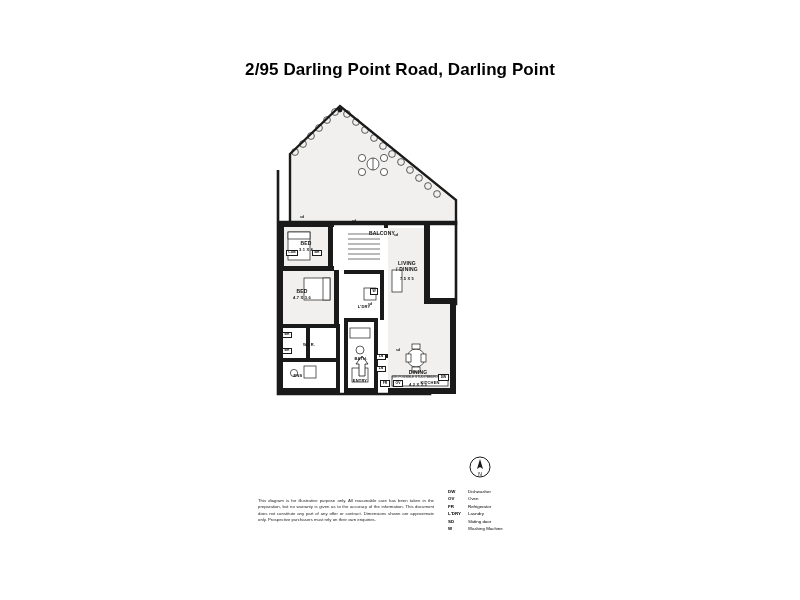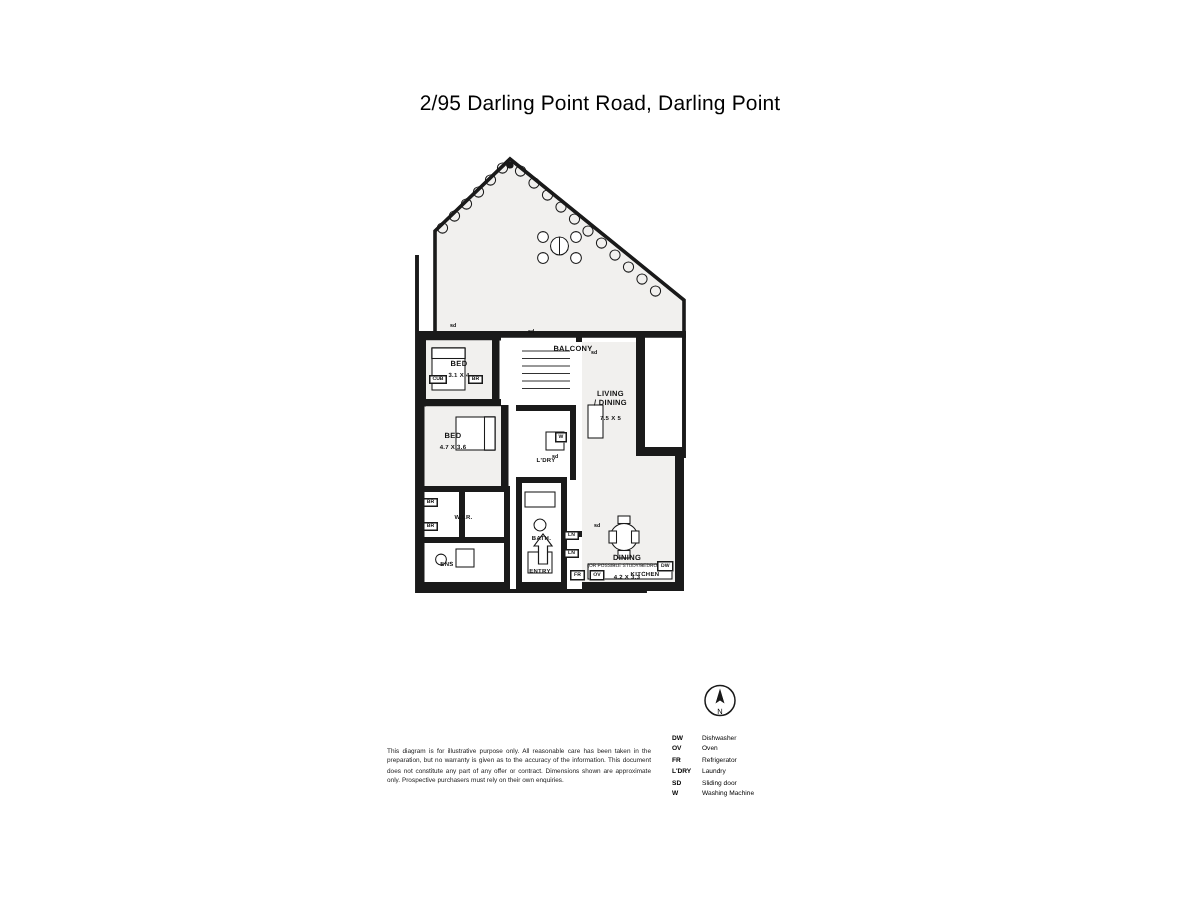"2/95 Darling Point Road, Darling" #title { font-size: 14px -> 17px; font-weight: normal -> bold }
